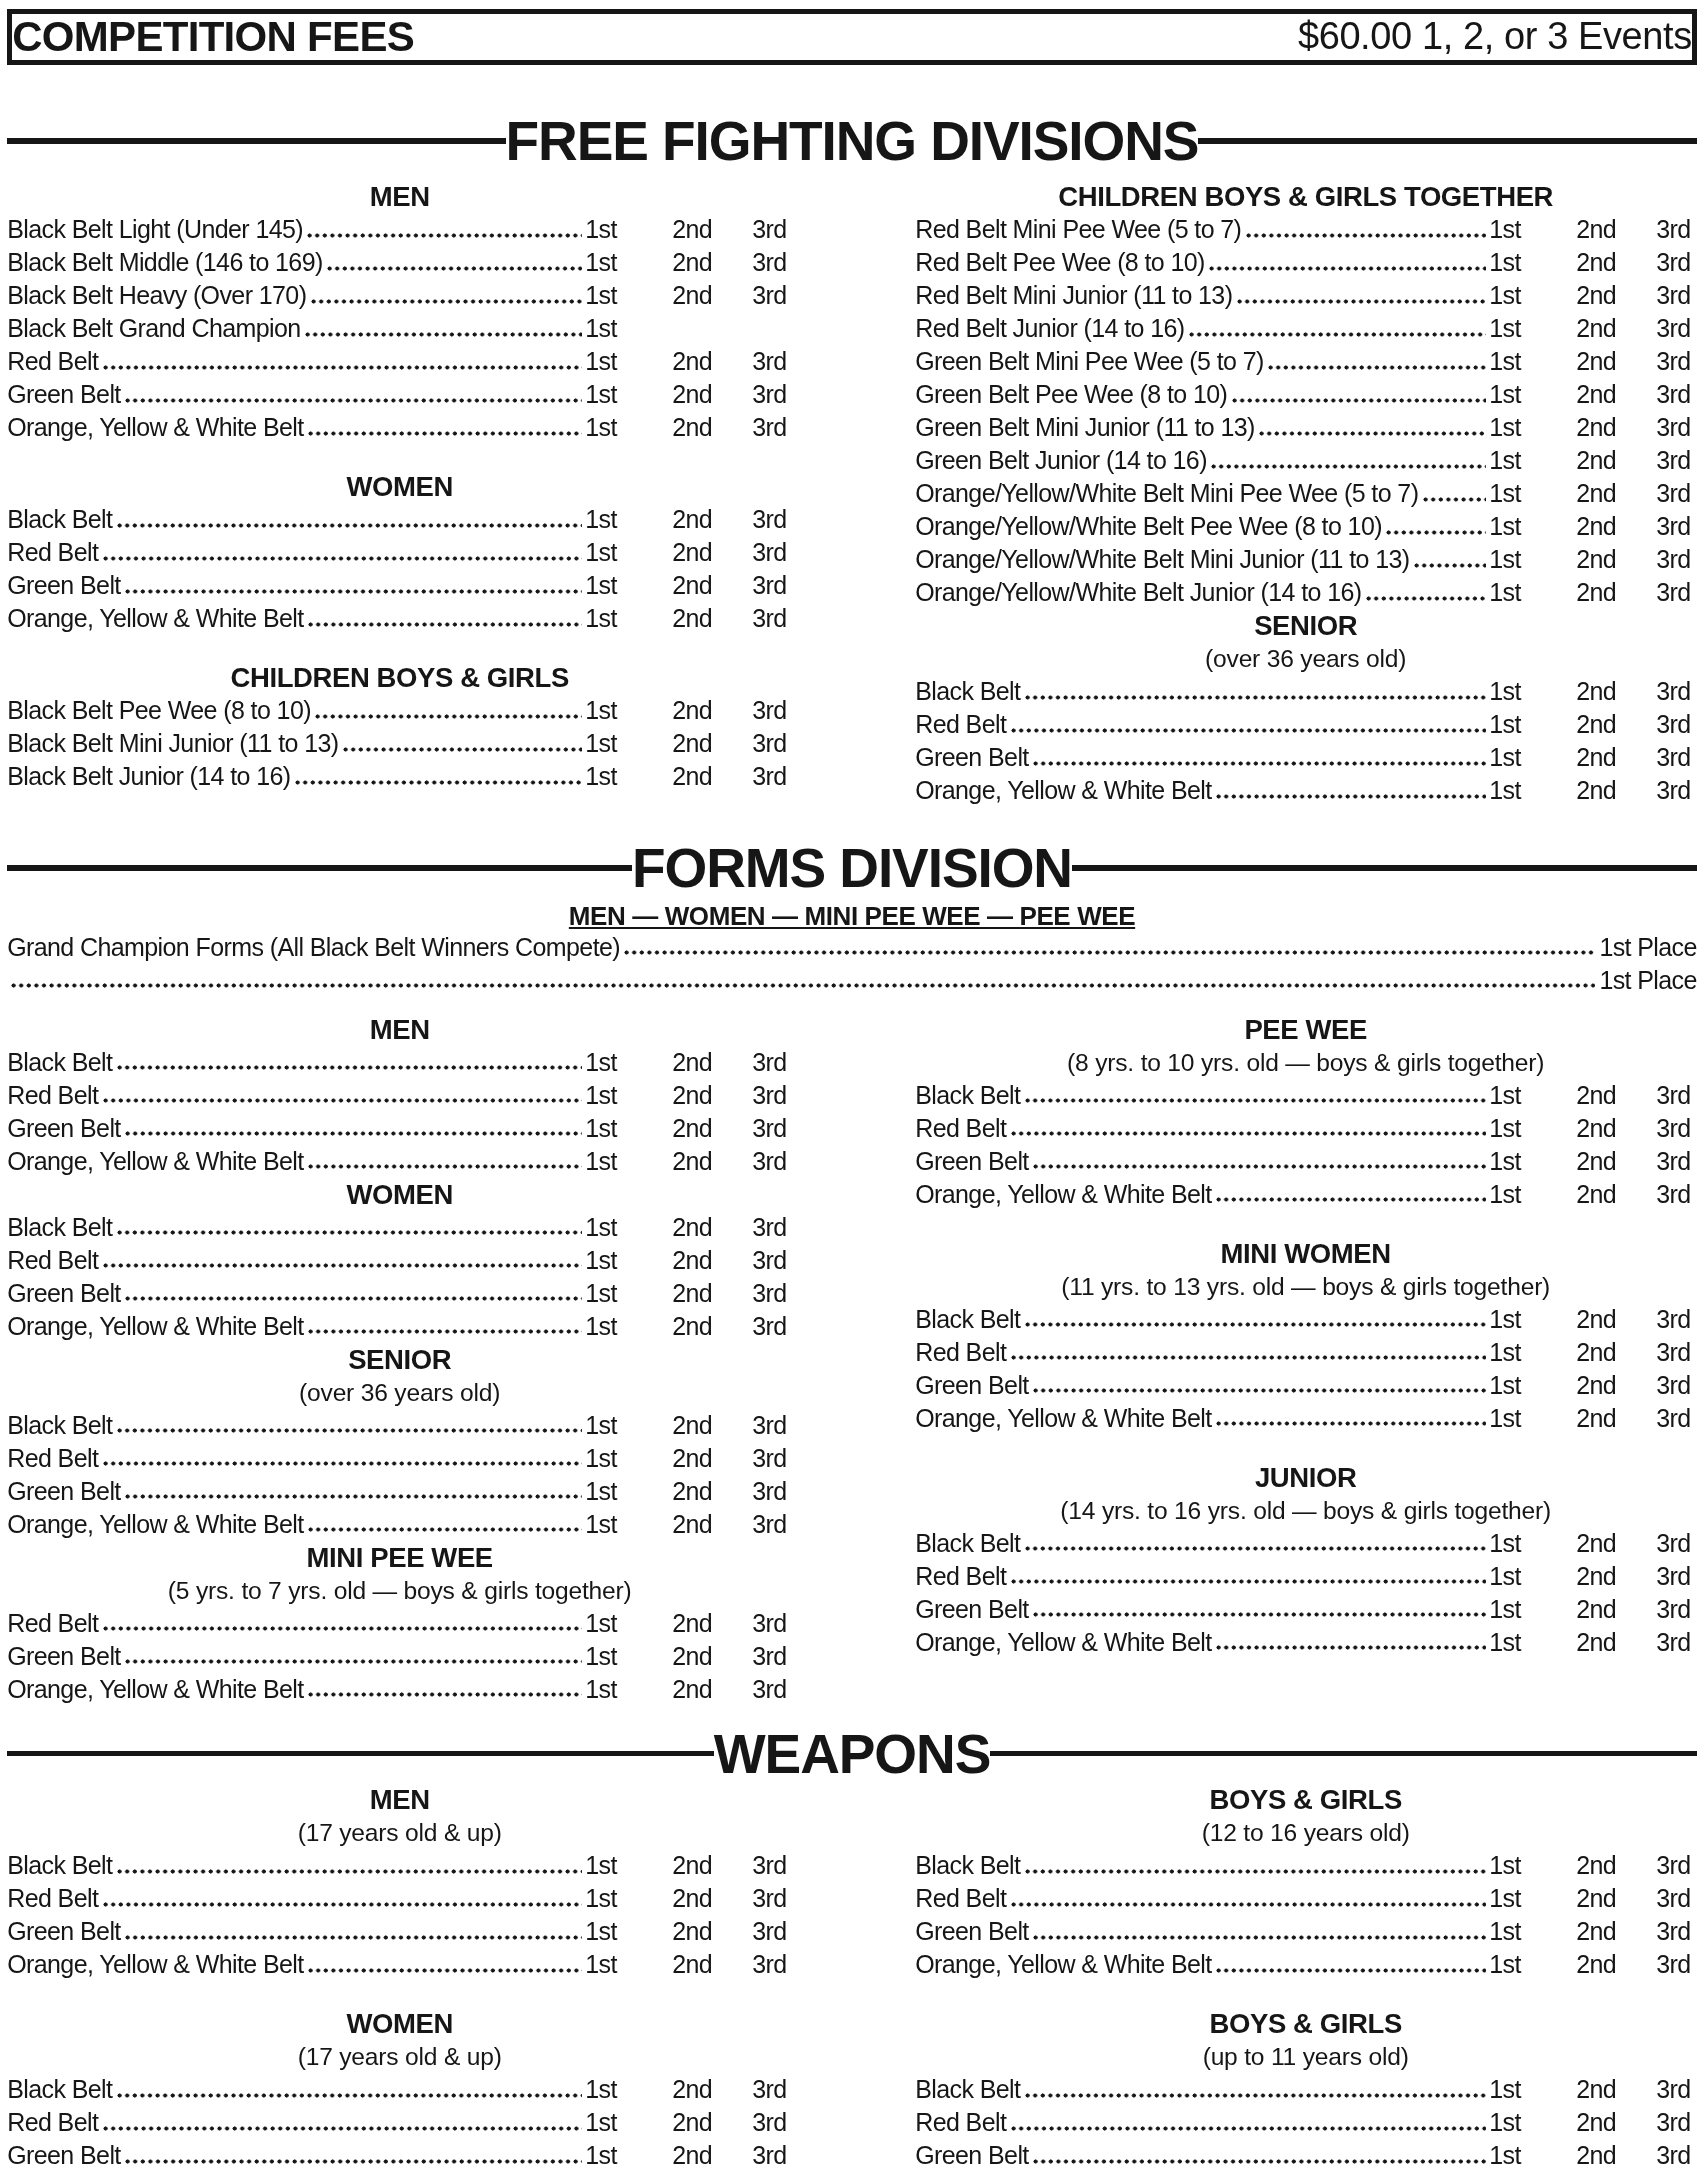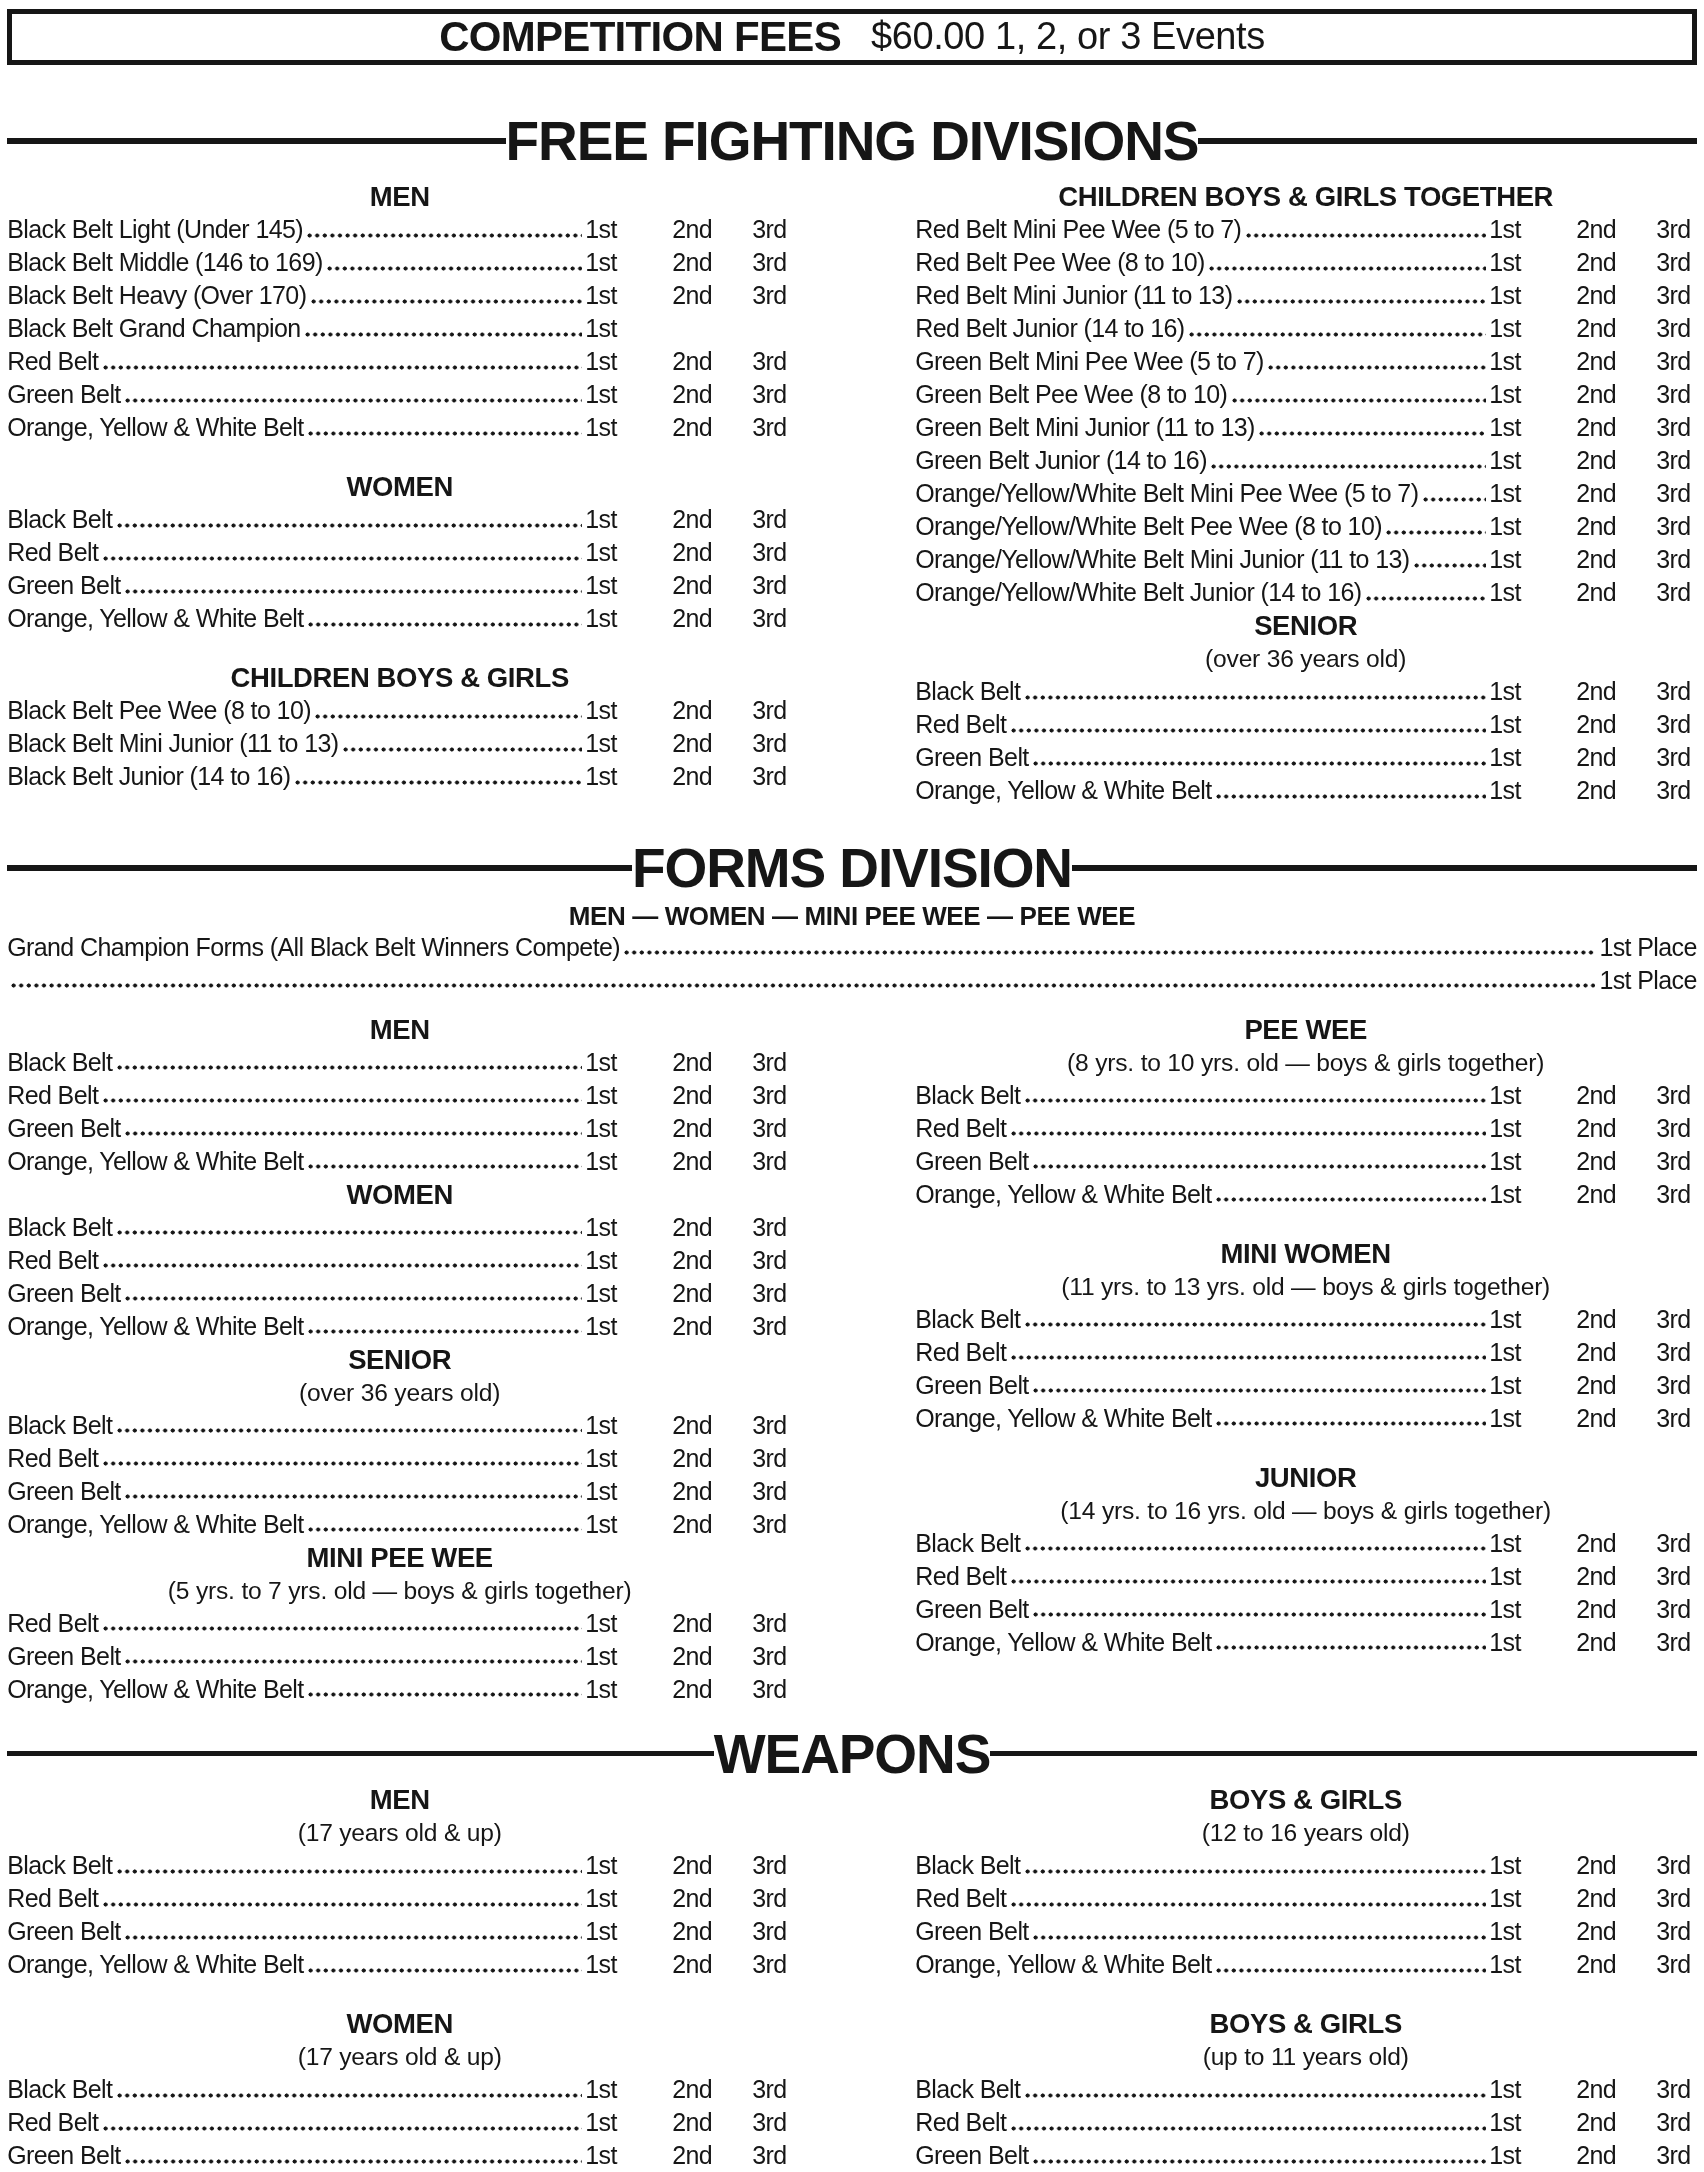"COMPETITION FEES" .fee-box { justify-content: center -> space-between }
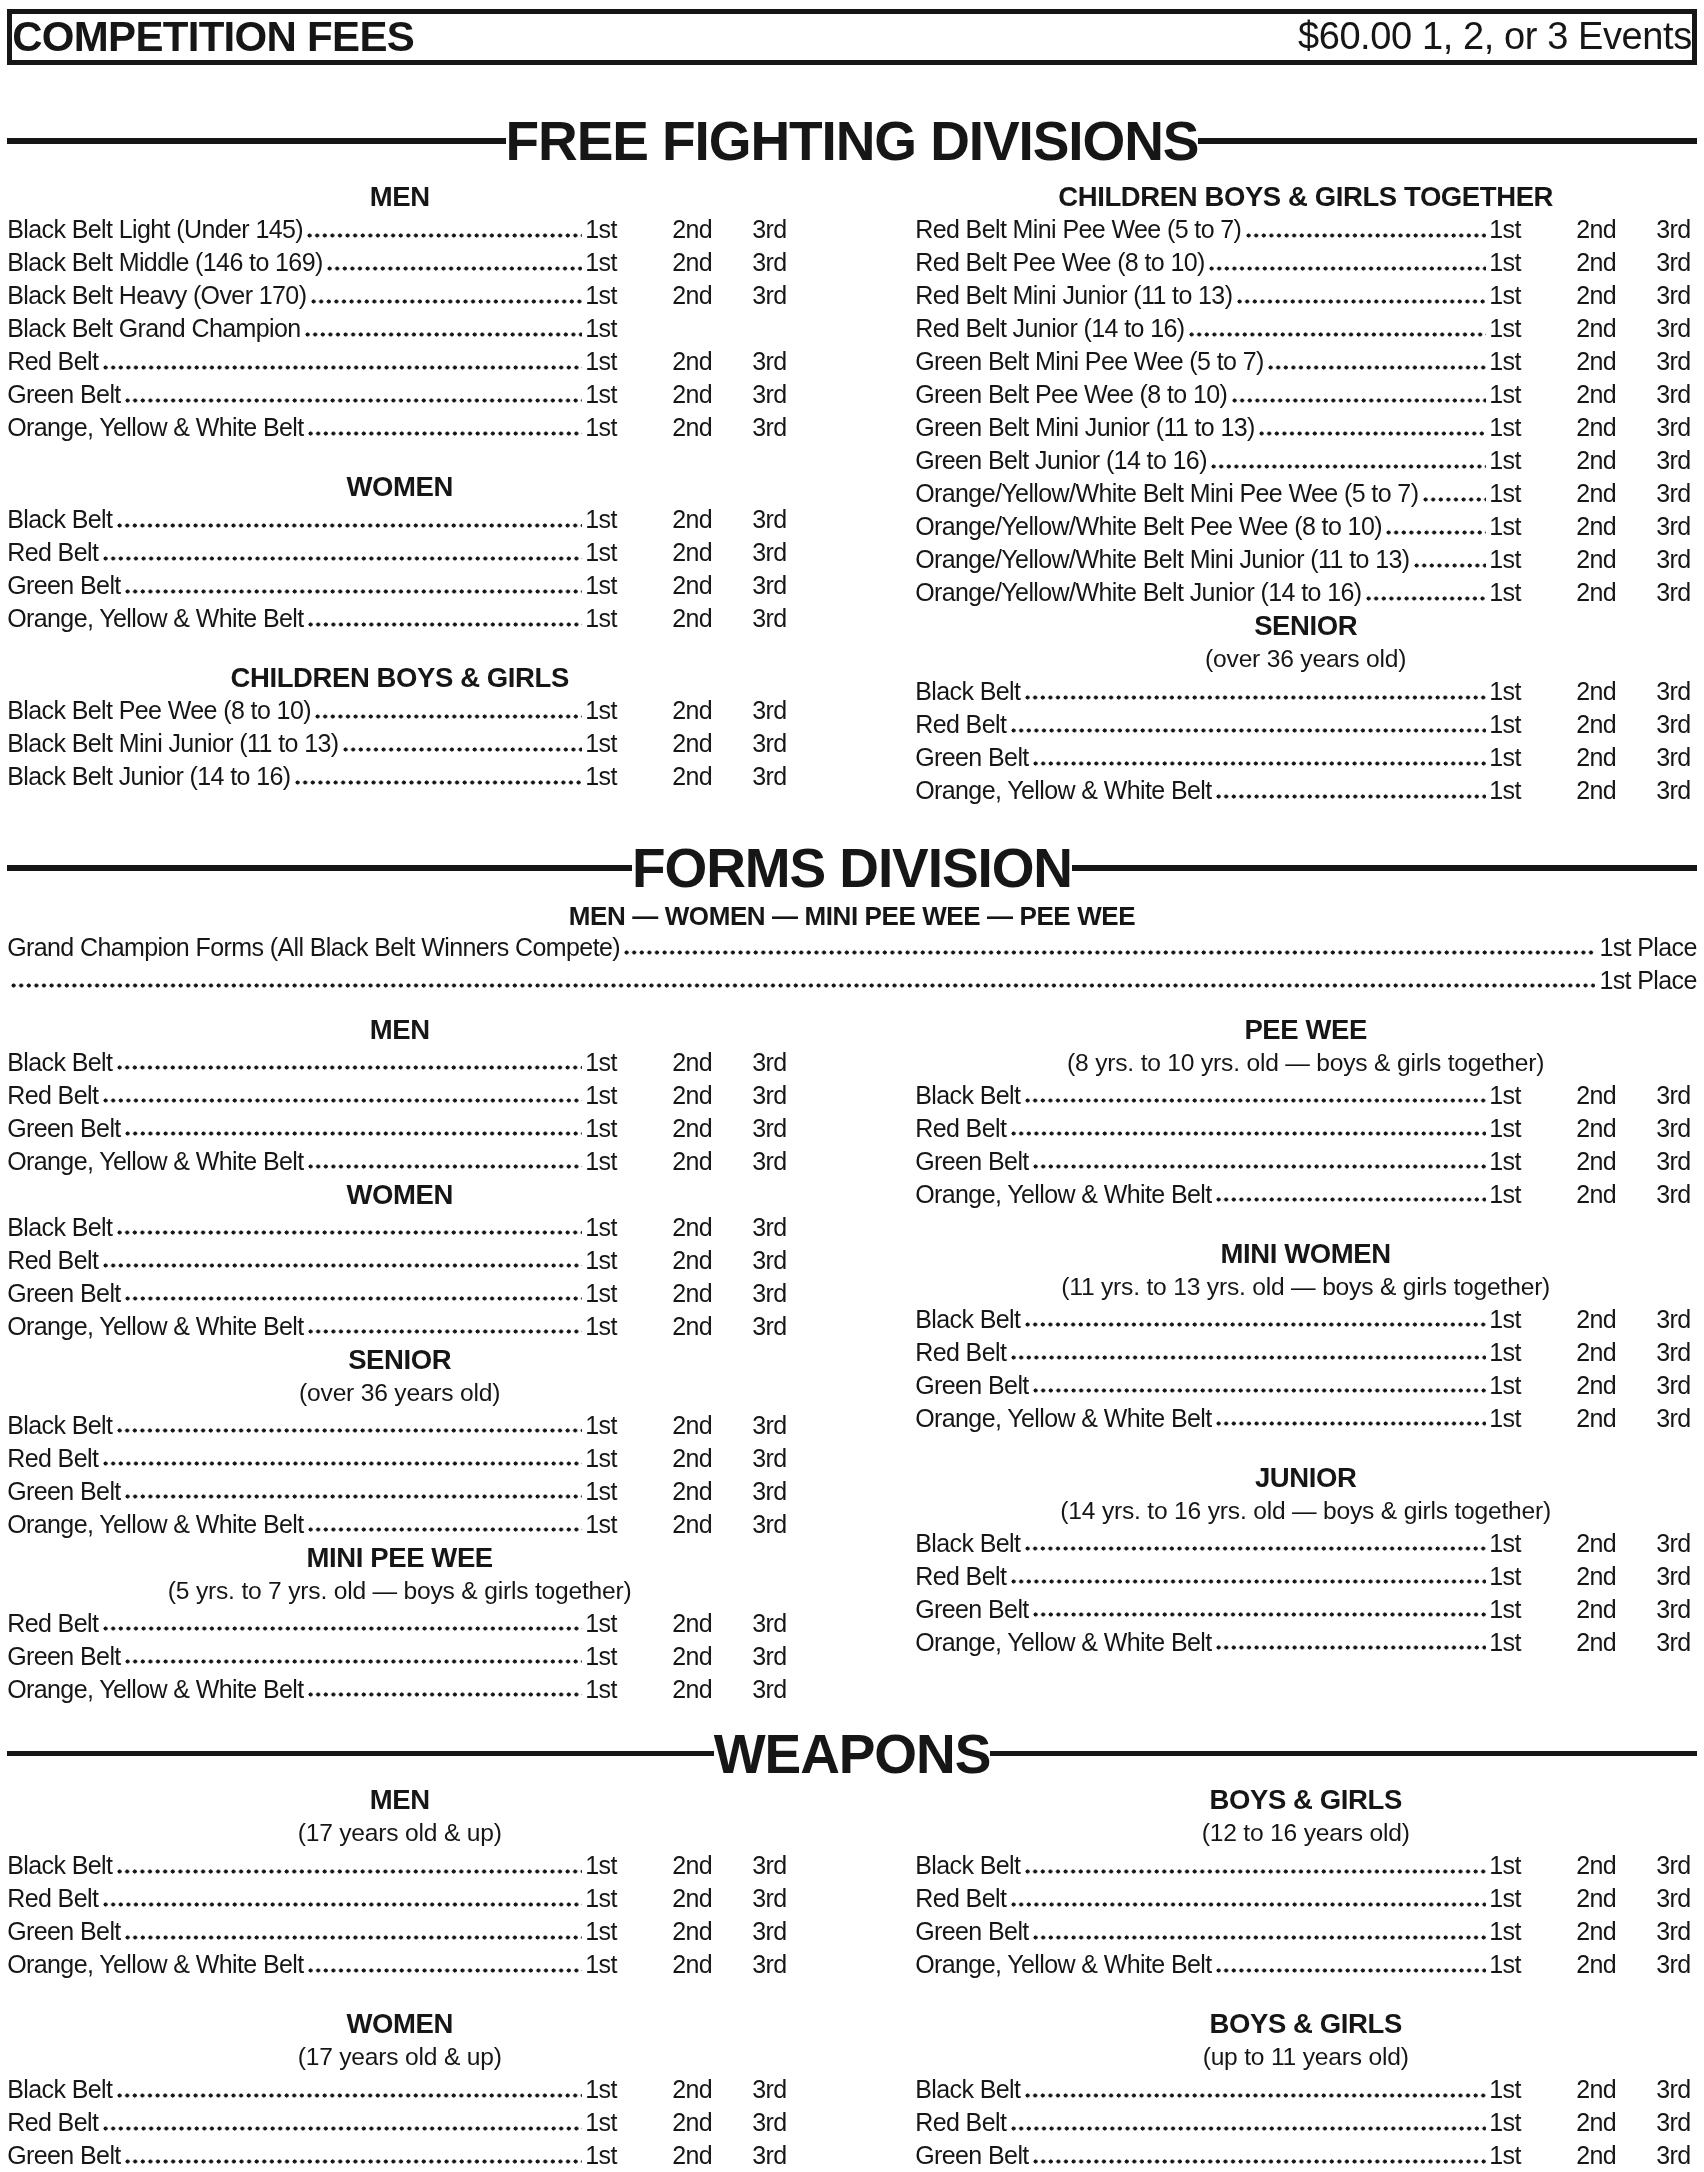"MEN — WOMEN — MINI" .forms-sub { text-decoration: none -> underline }
